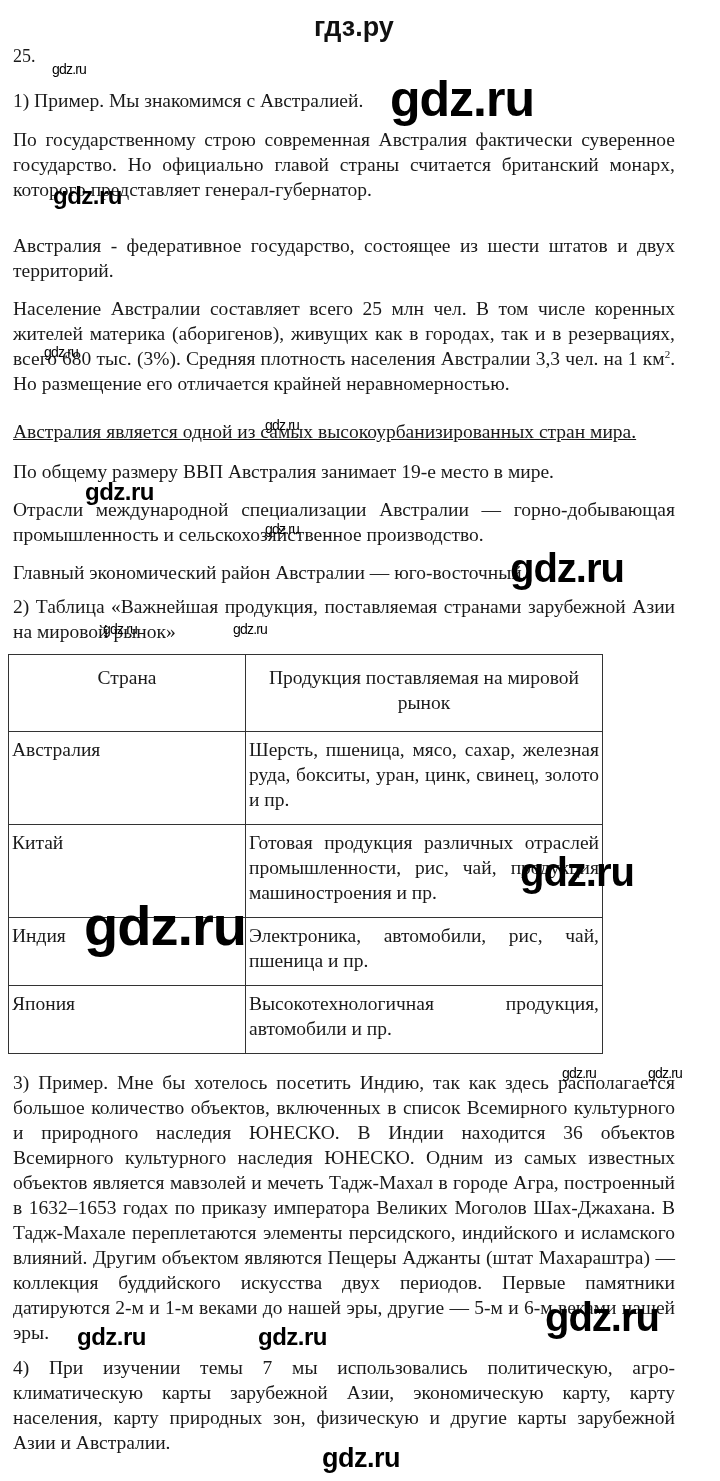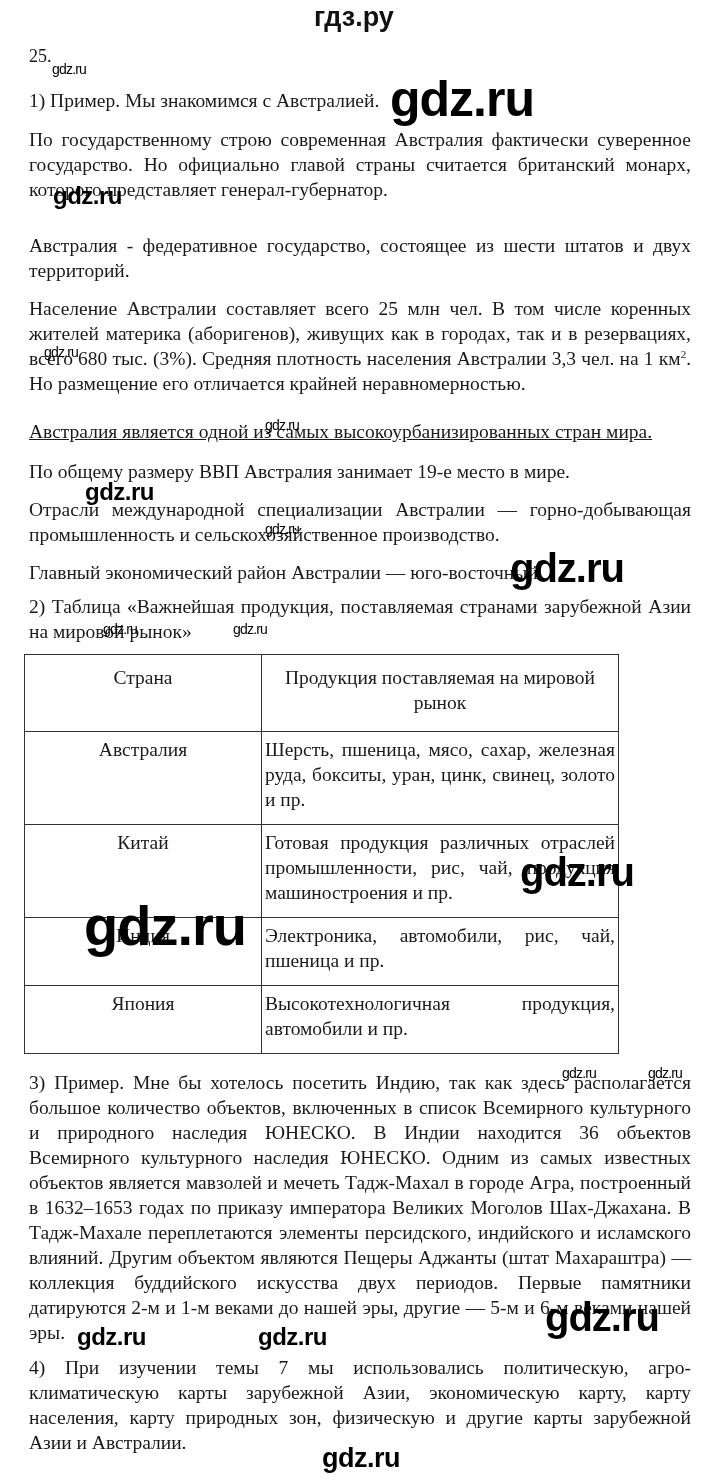"гдз.ру" .header { top: 0 -> 10px }
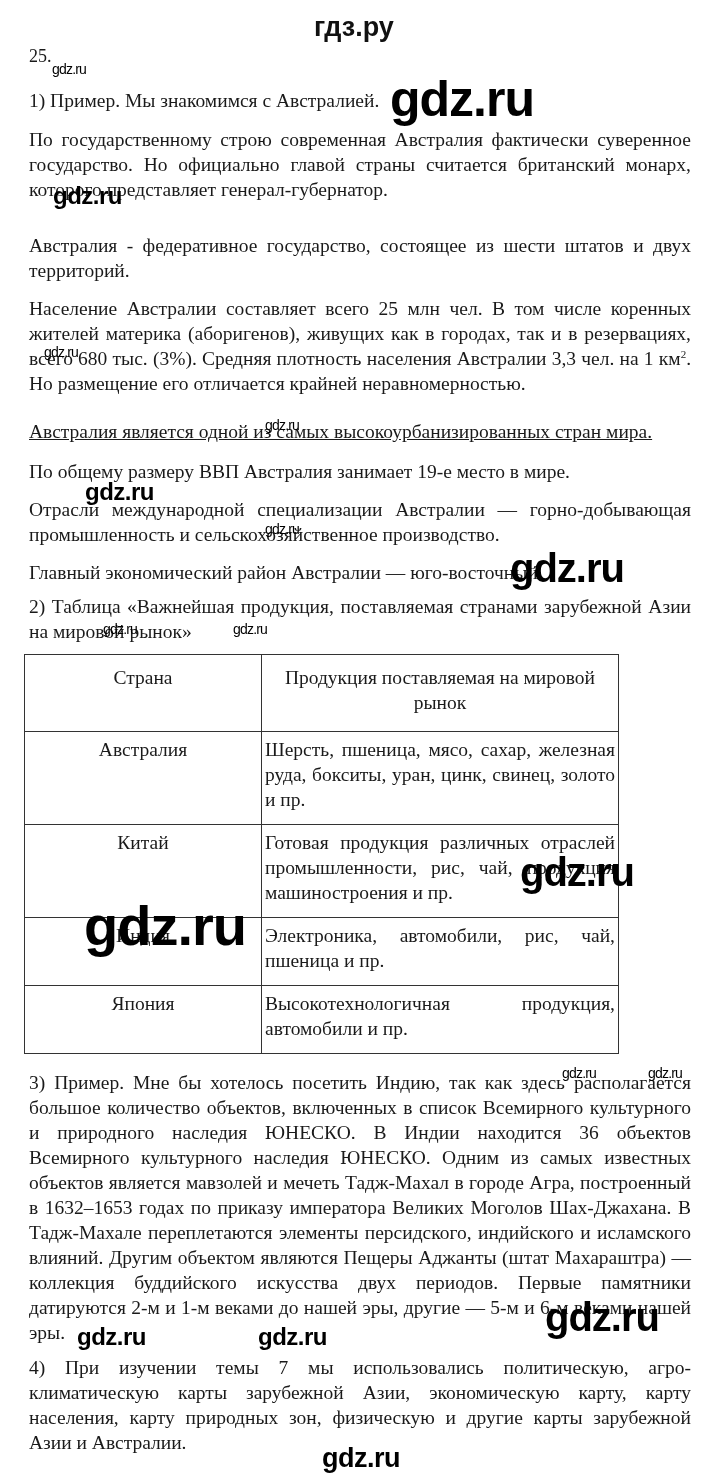"25." .content { left: 29px -> 13px }
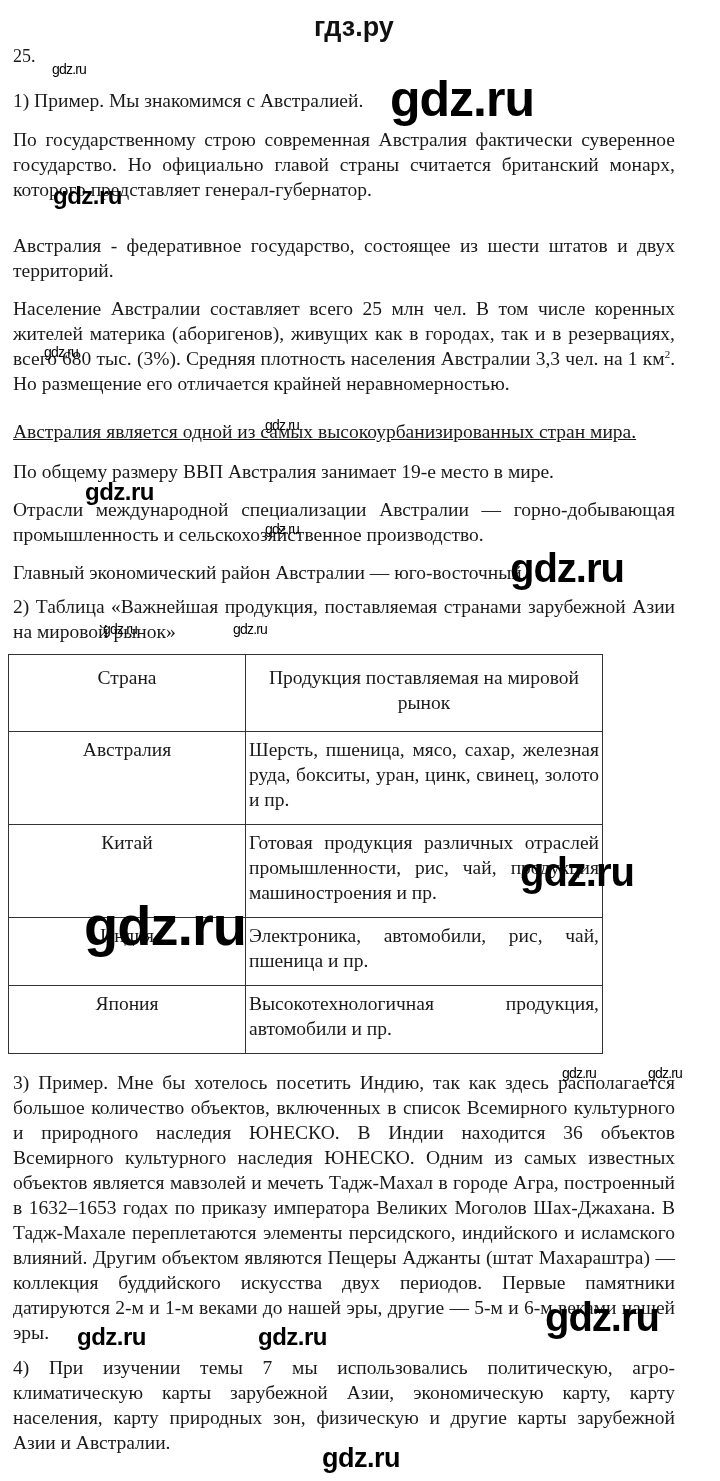"Австралия" td.country { text-align: center -> none }
